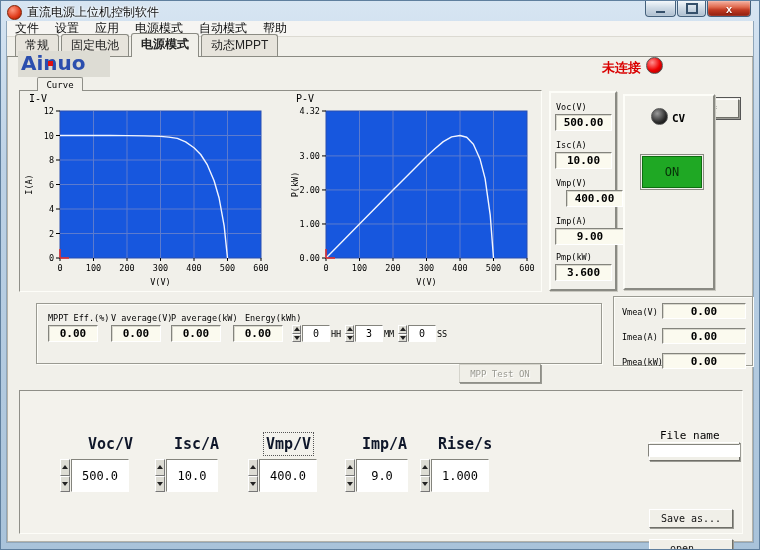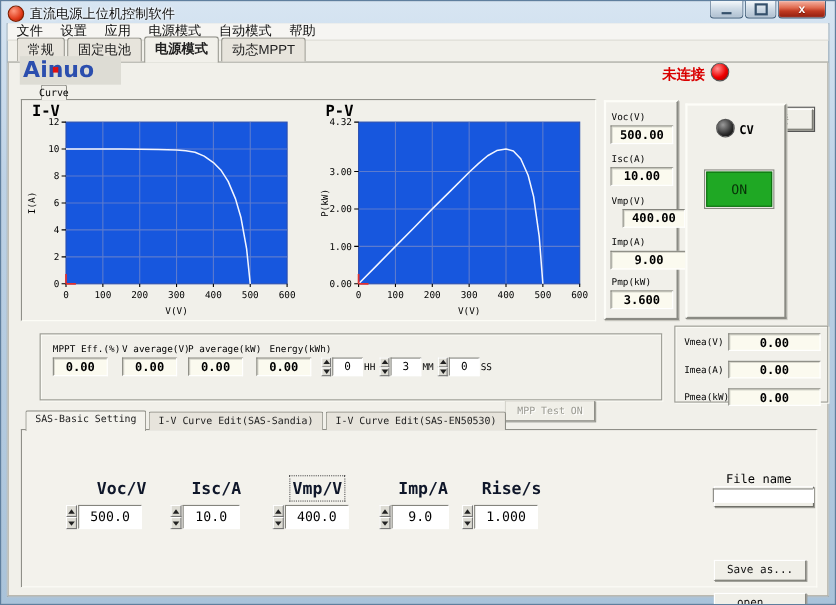"Curve" .curve-tab { width: 24px -> 46px }
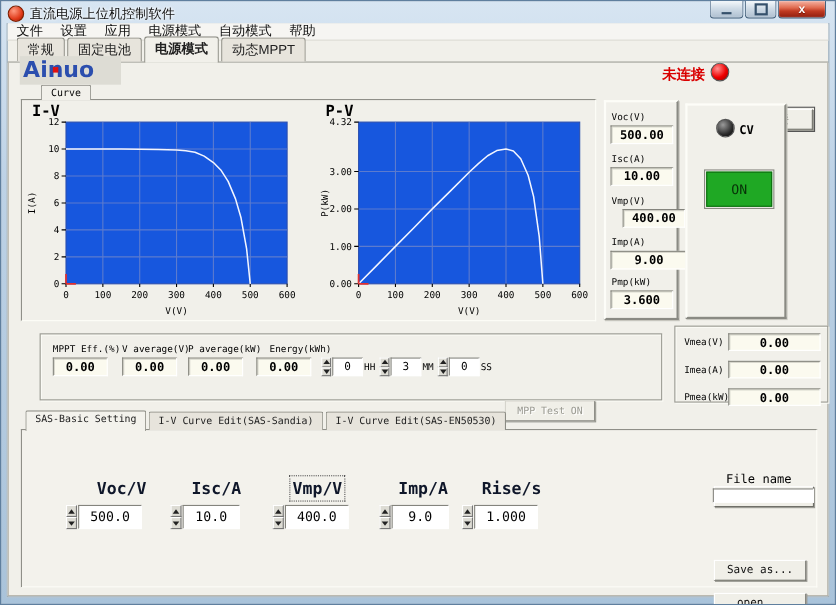"I-V" .chart-title { font-size: 14px -> 10px; font-weight: bold -> normal }
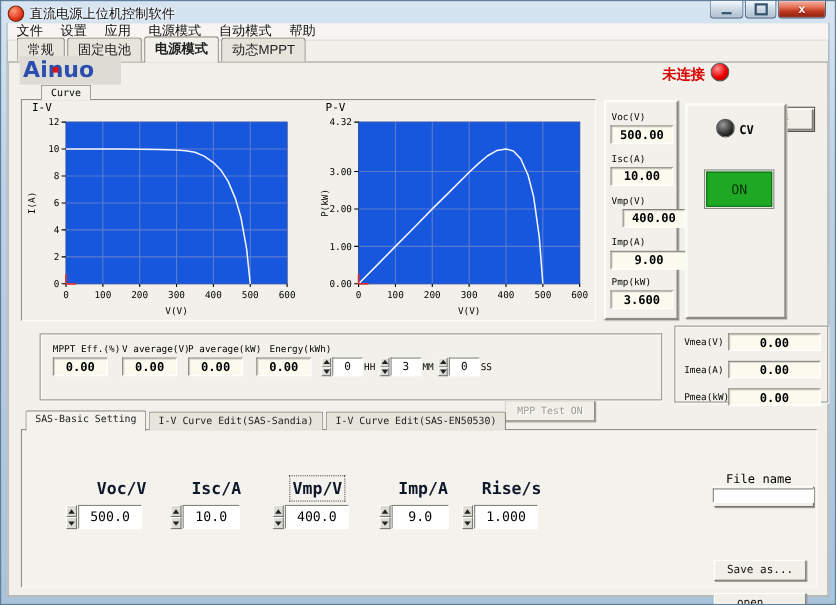"SAS-Basic Setting" div.abs { html: <div> <span>SAS-Basic Setting</span> <span>I-V Curve Edit(SAS-Sandia)</span> <span>I-V Curve Edit(SAS-EN50530)</span> </div> -> none }
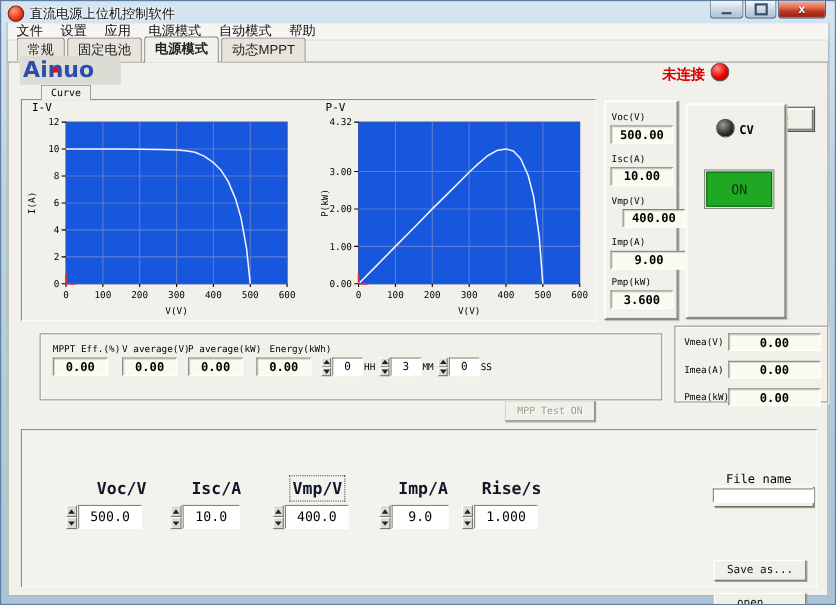"500.0" .bigspin { height: 22px -> 33px }
